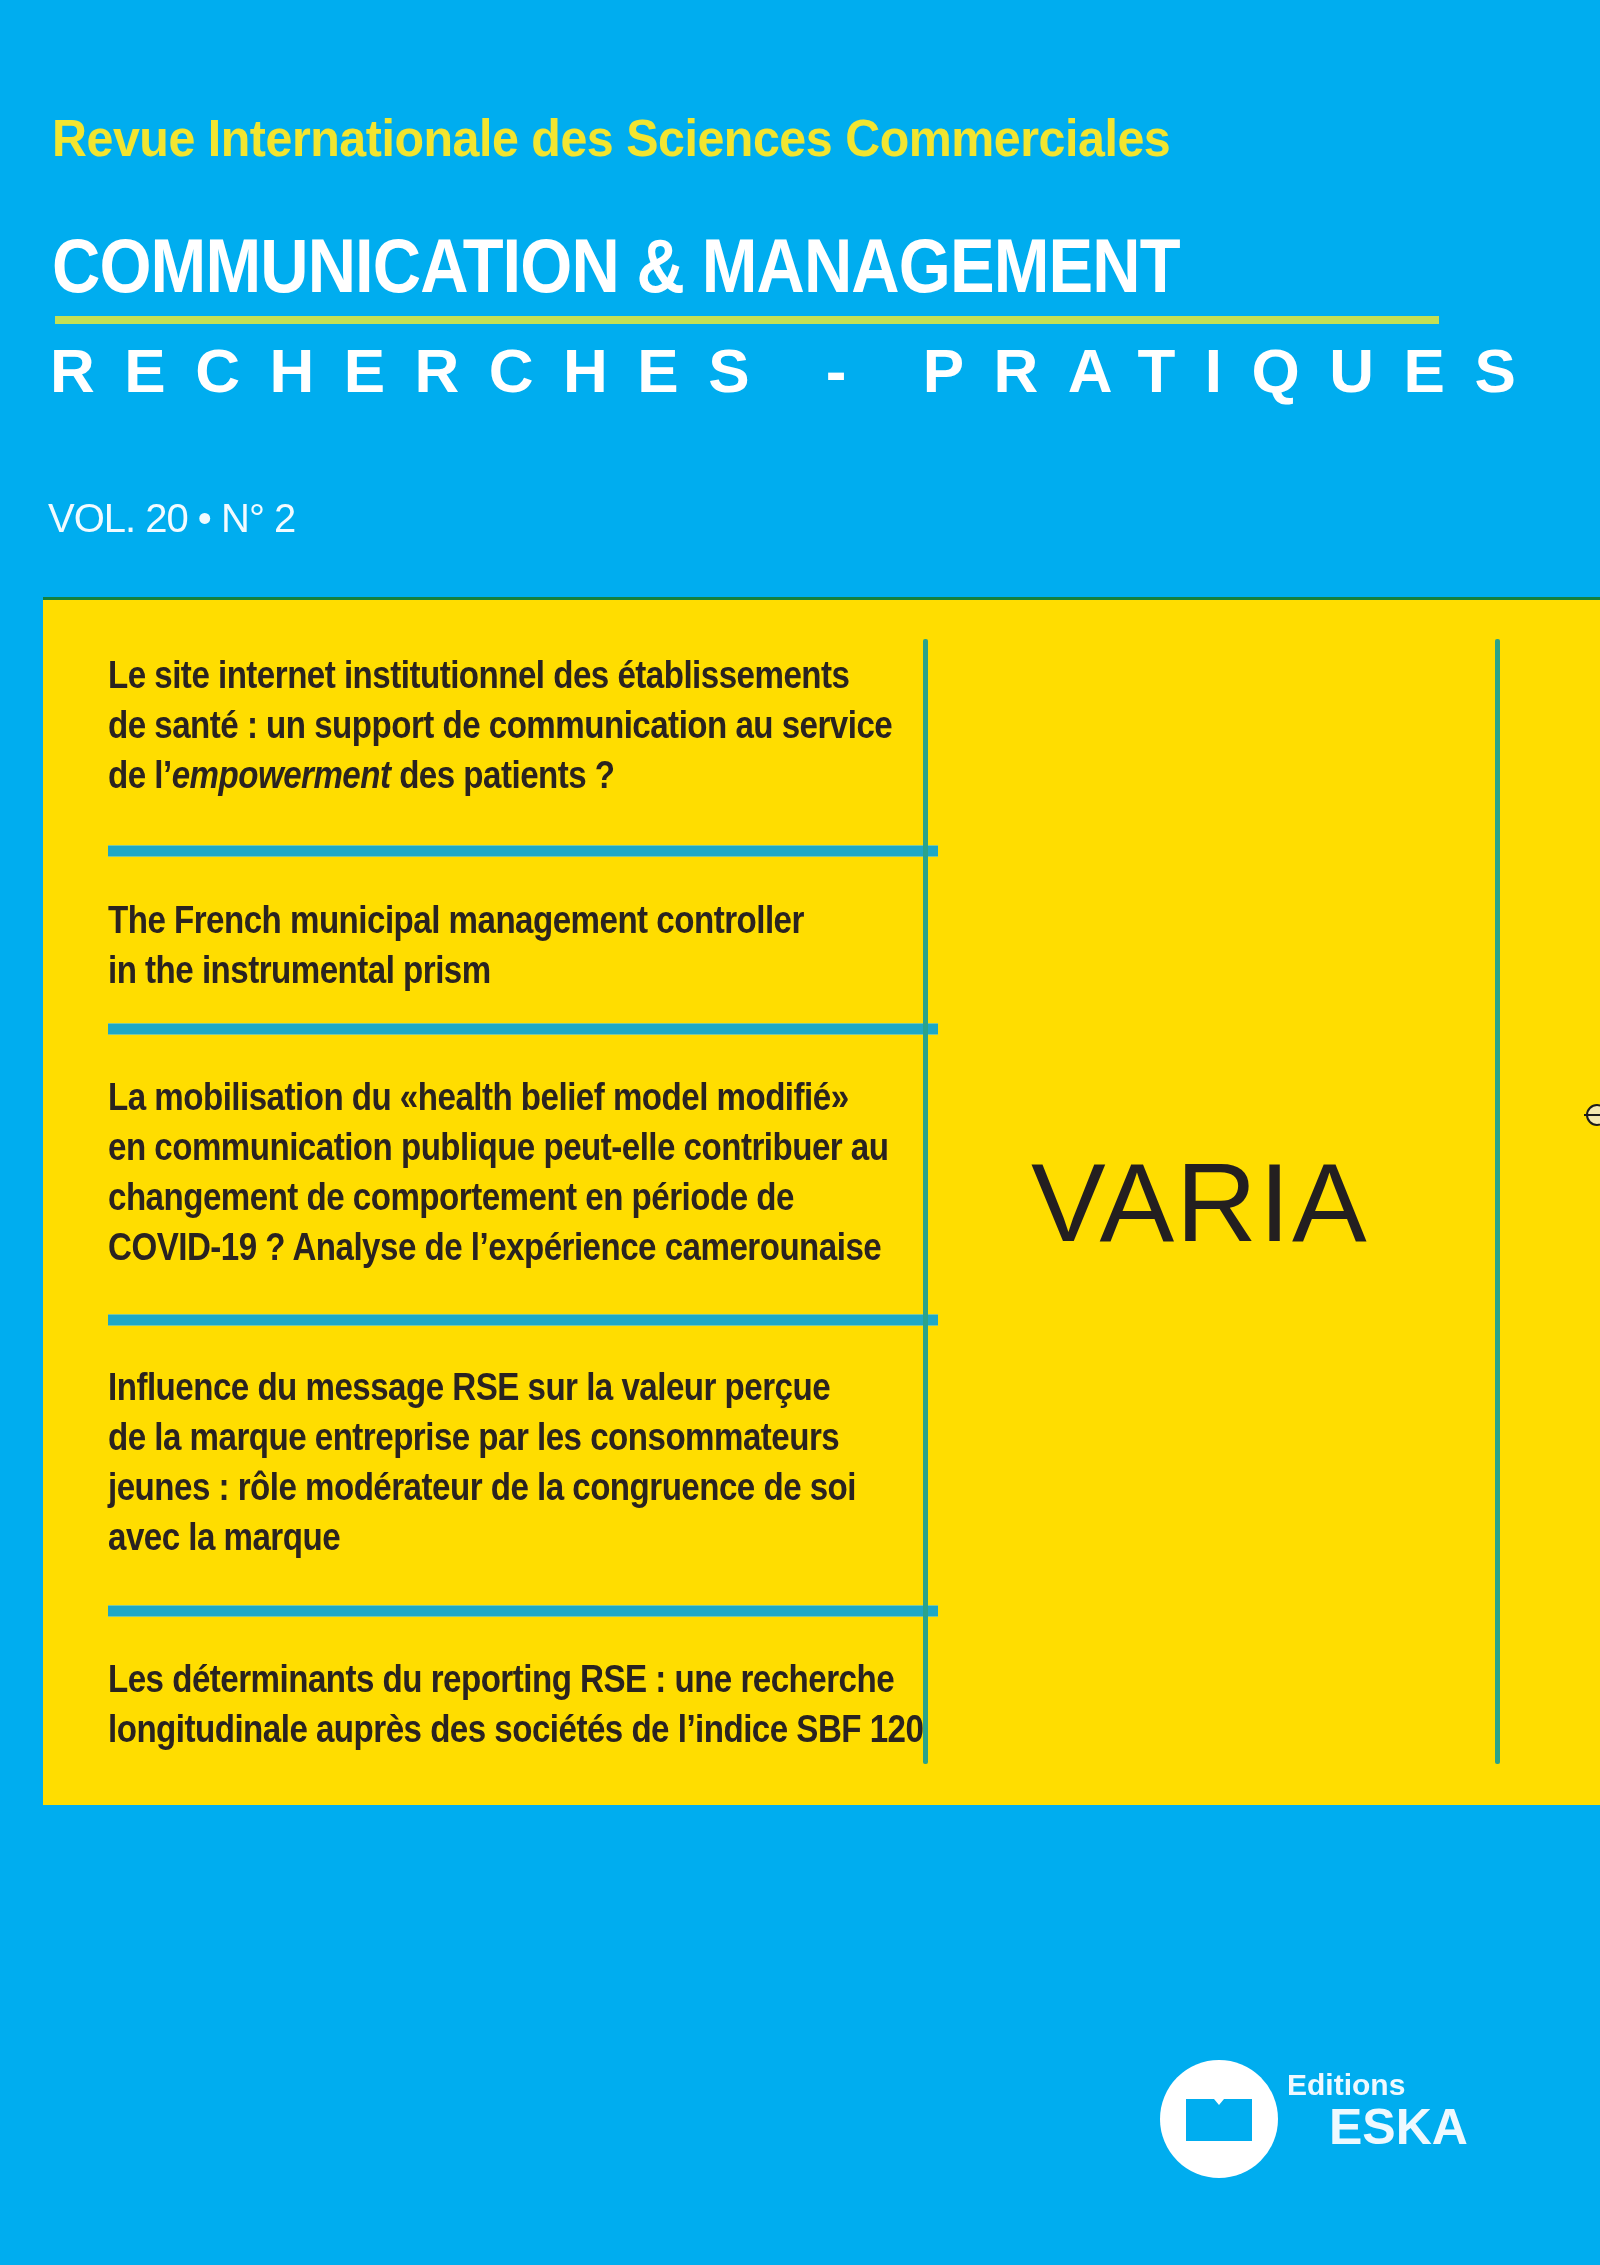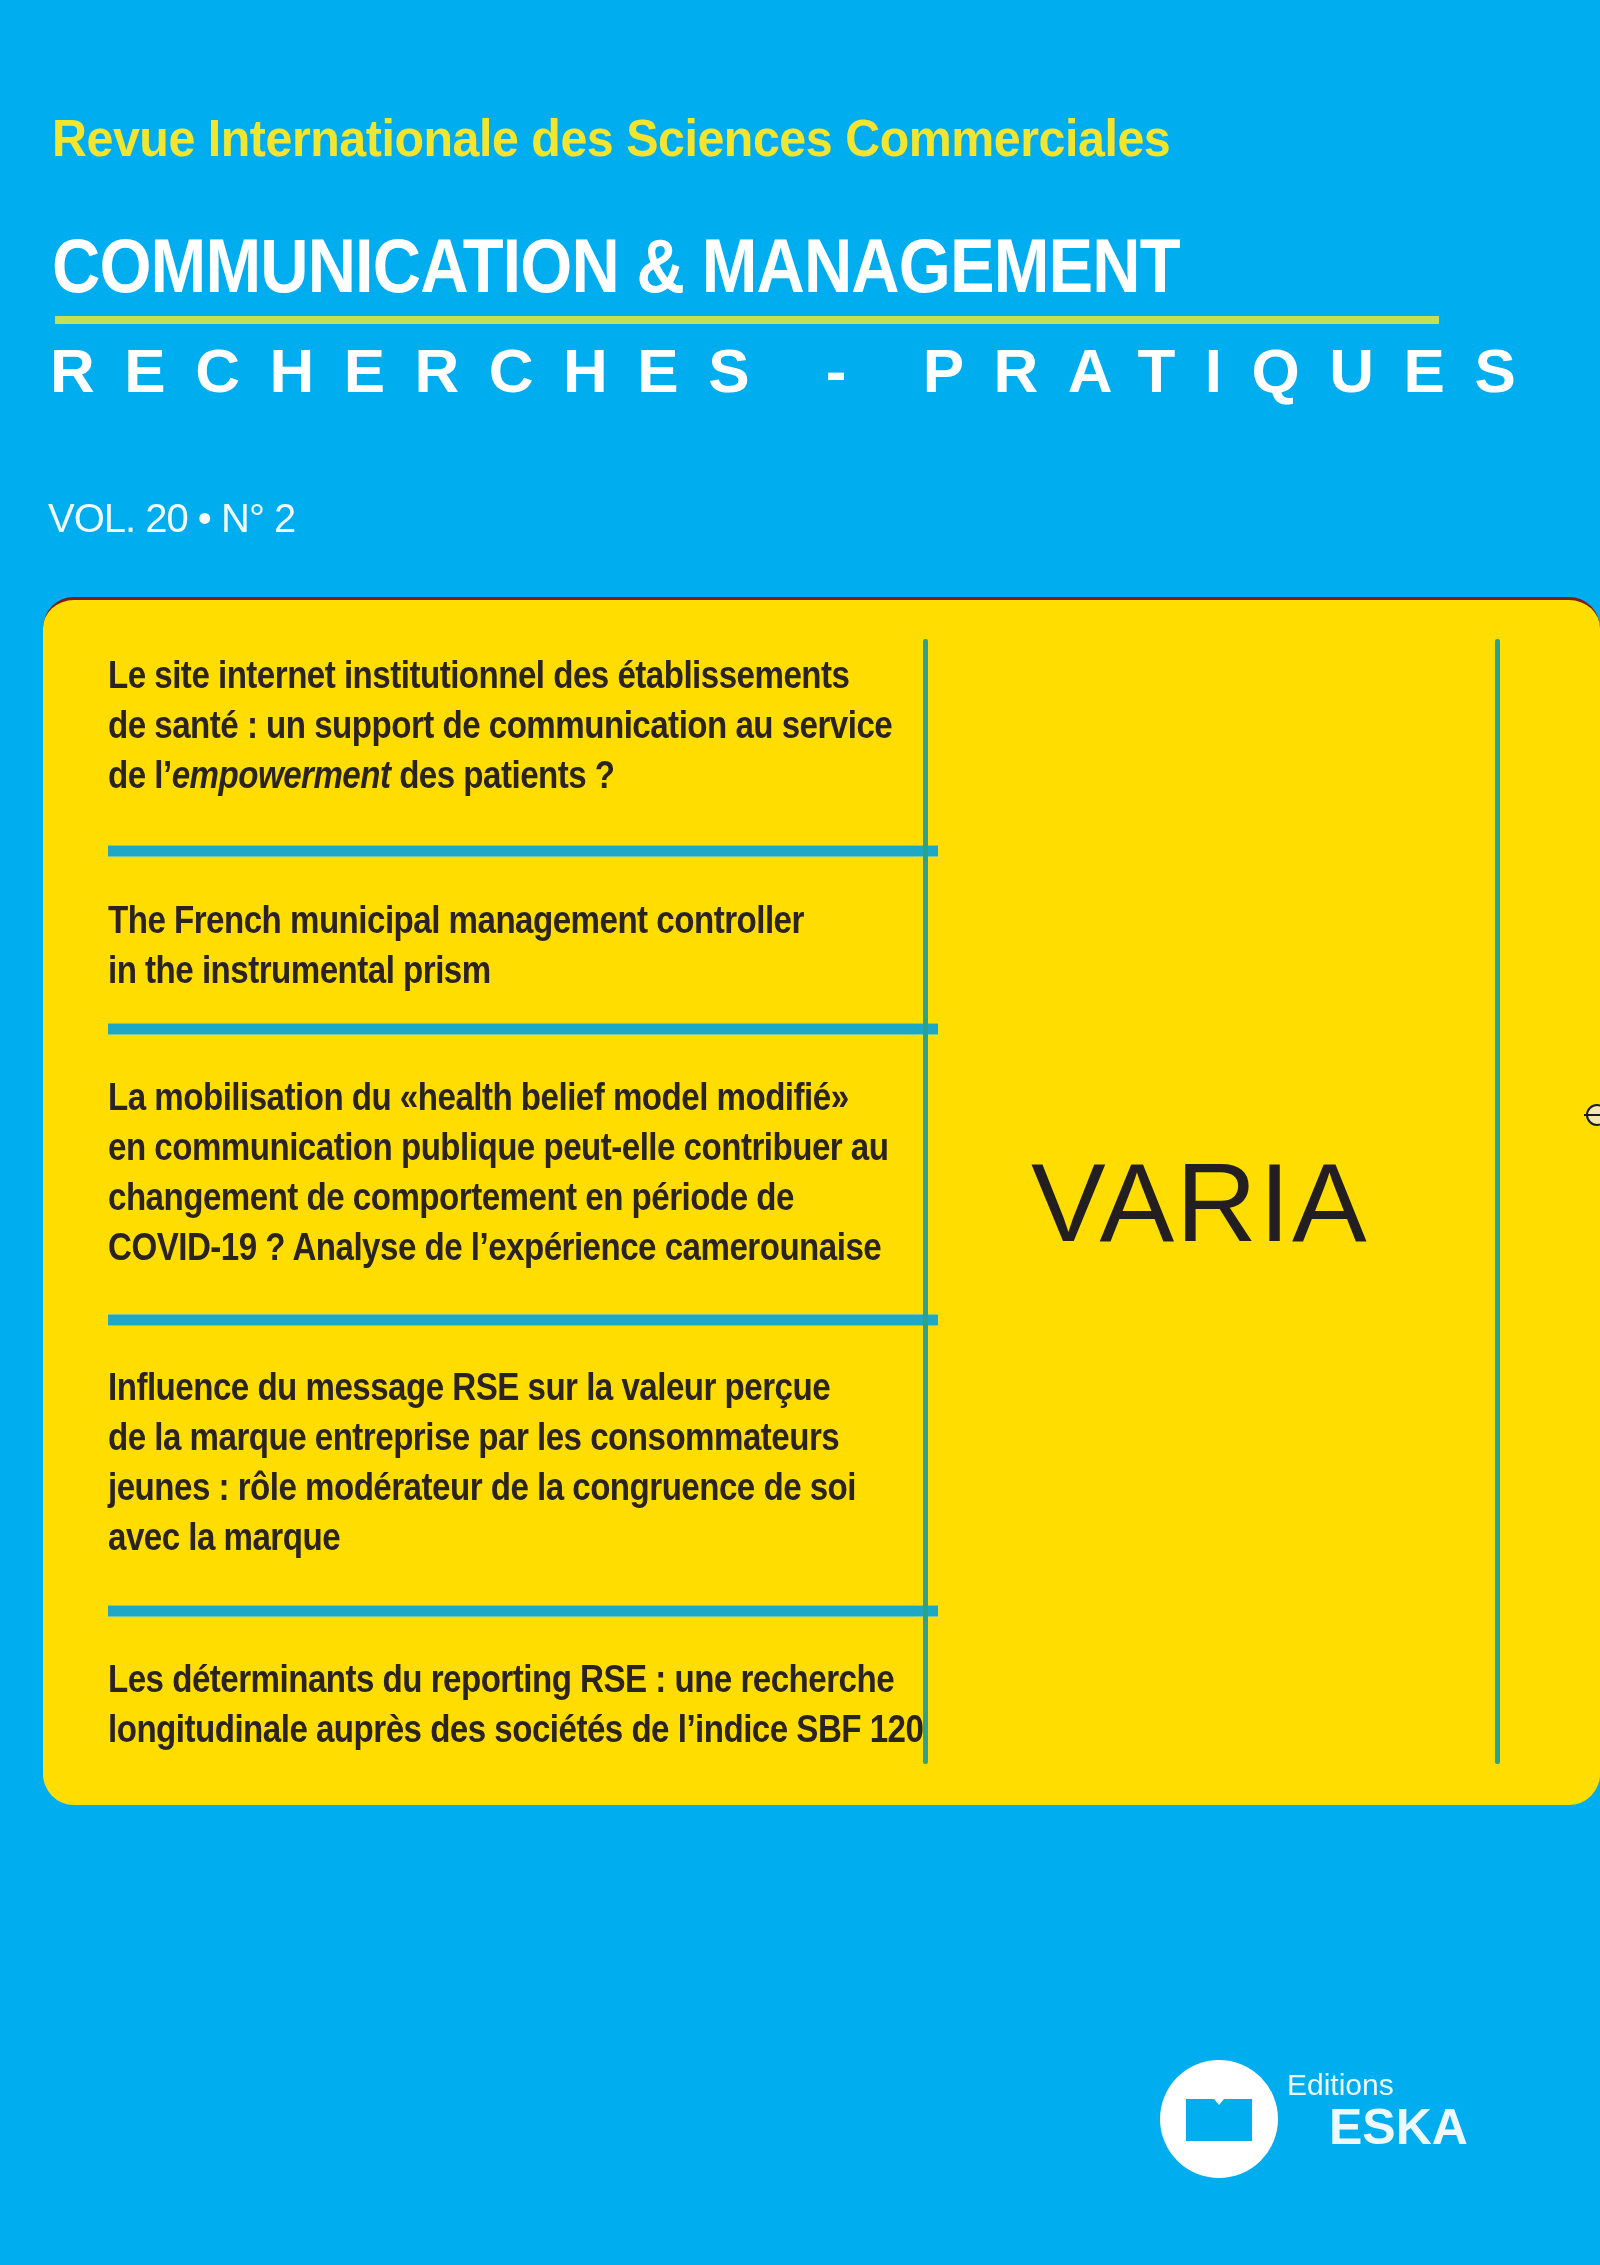"Le site internet institutionnel des" .panel { border-radius: 31px -> none; border-top: 3px solid #7f1d1d -> 3px solid #15803d }
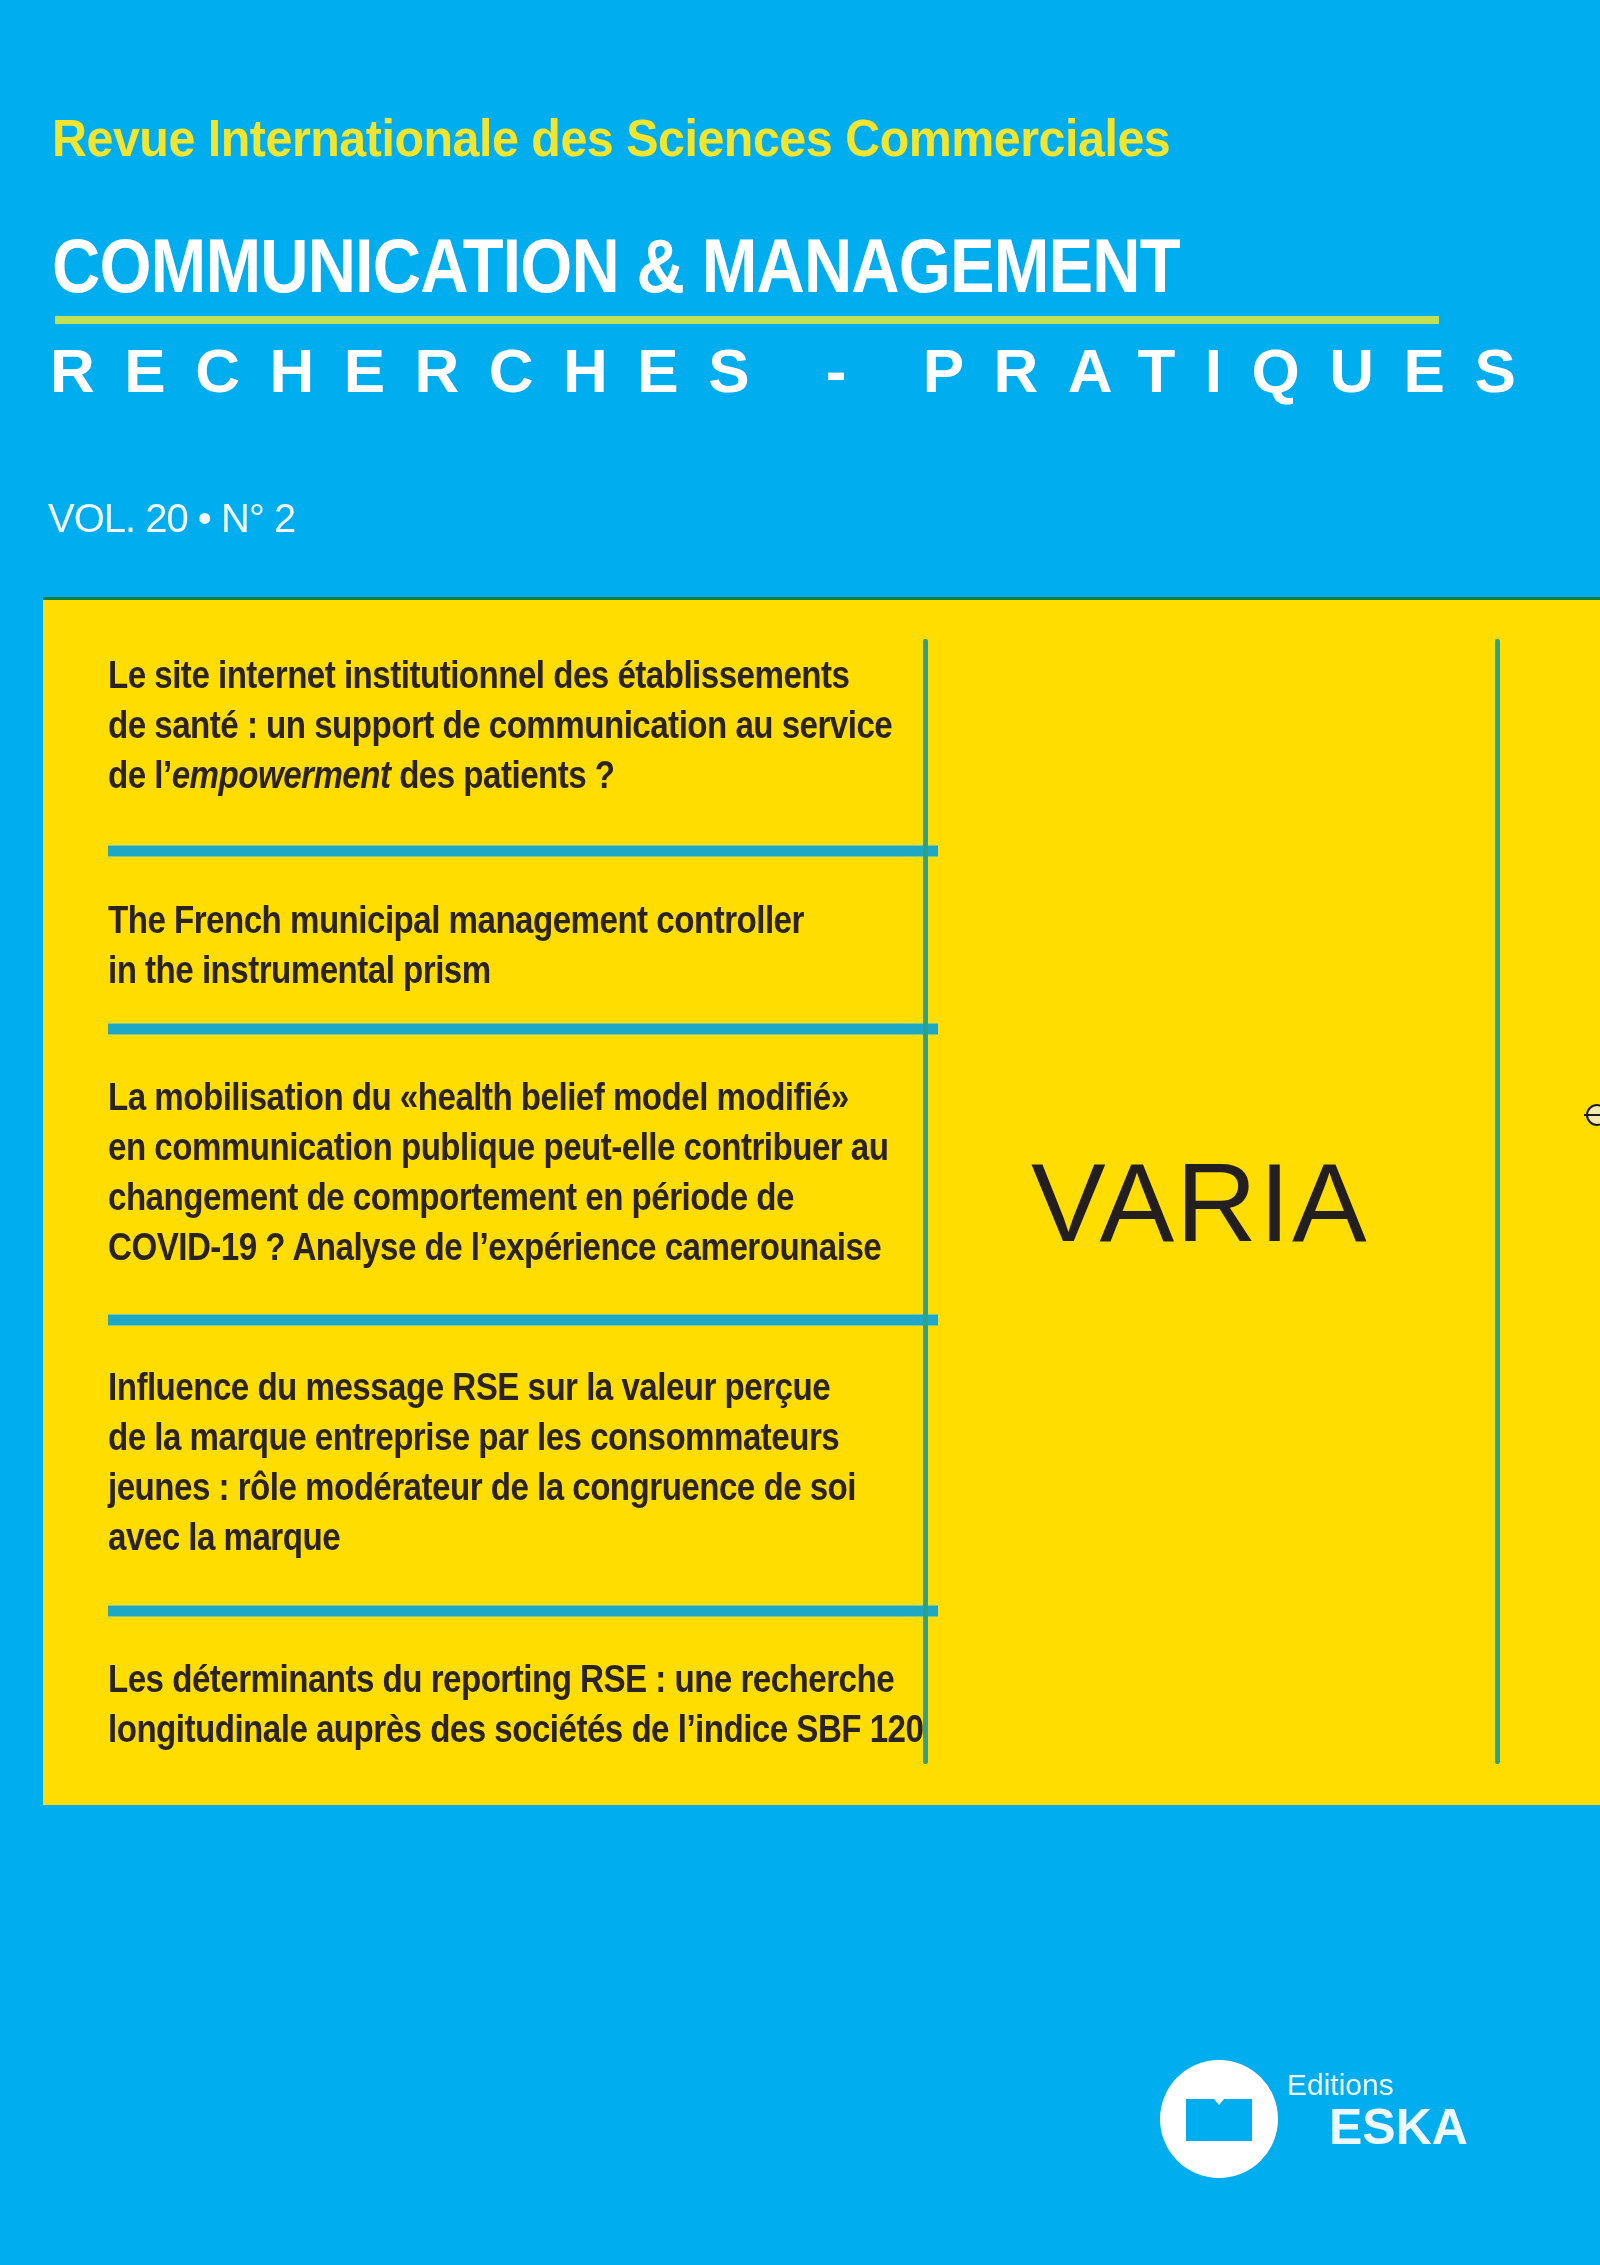"Editions" .logo-text-1 { font-weight: normal -> bold }
